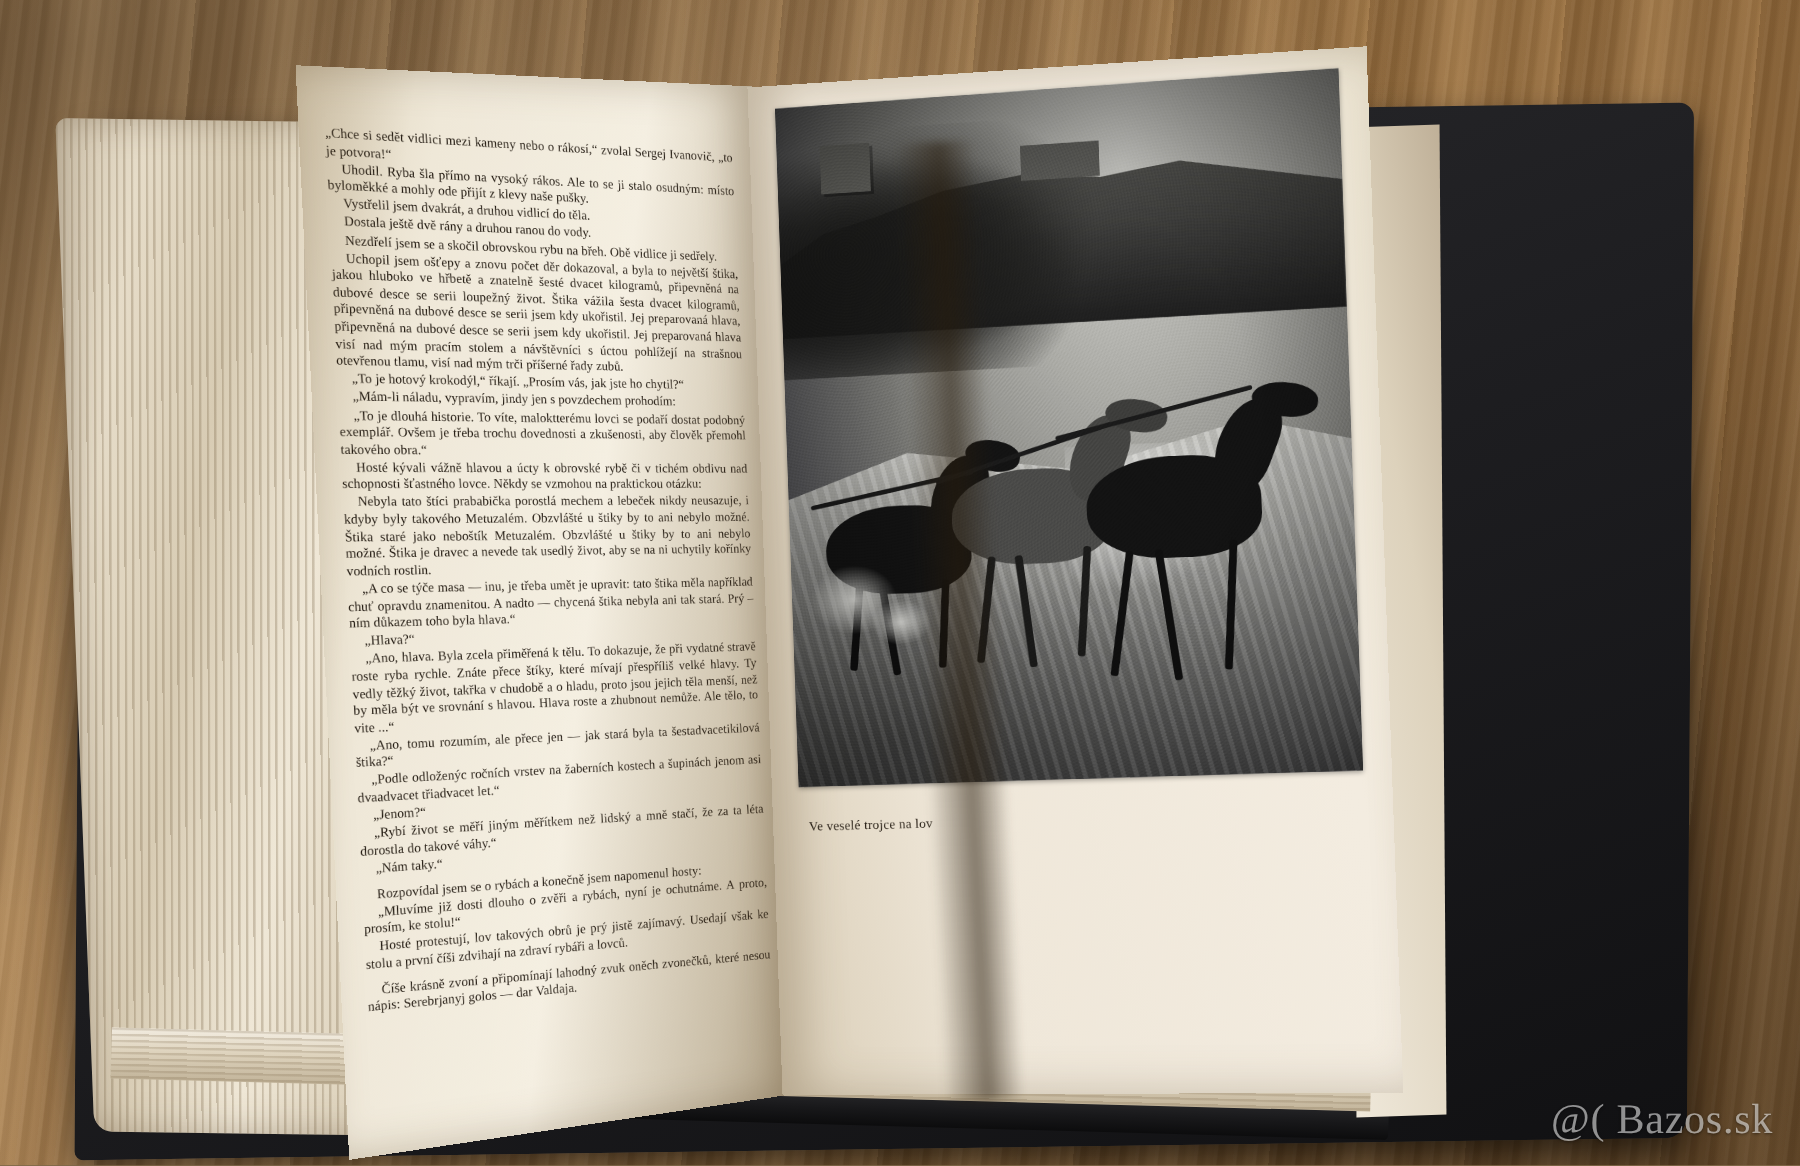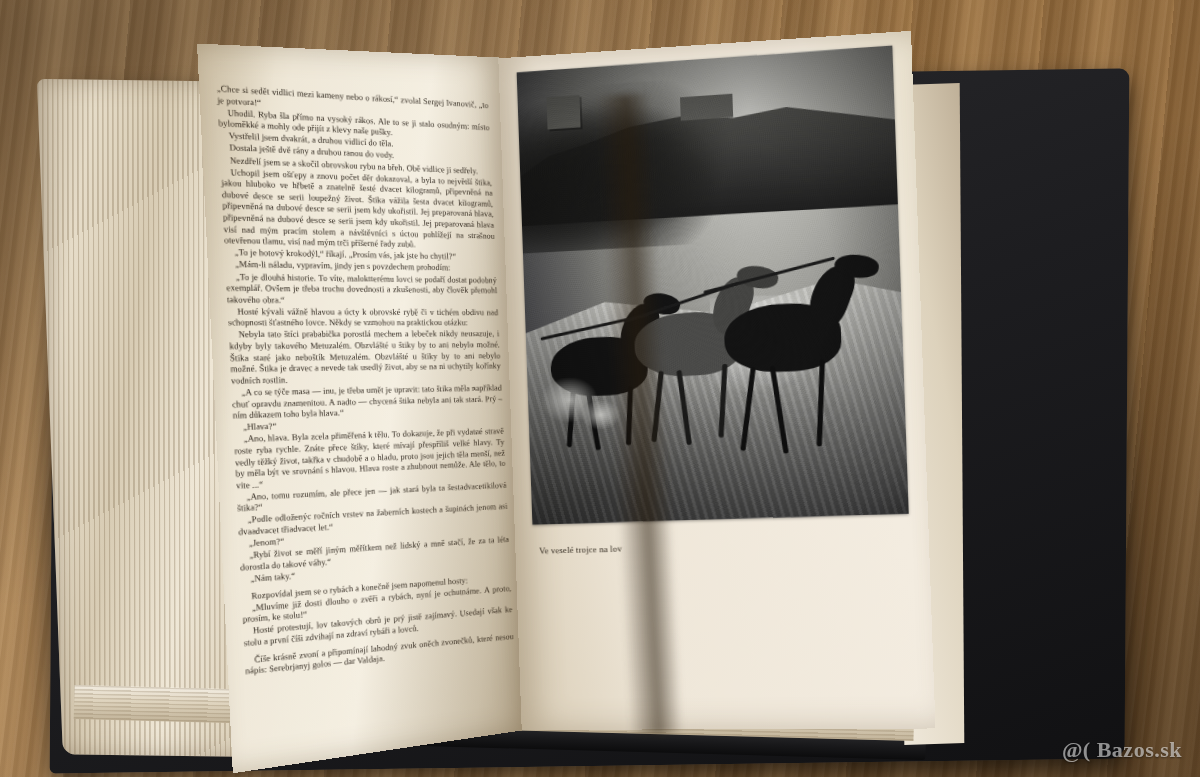"@( Bazos.sk" .watermark { font-size: 22px -> 28px; font-weight: bold -> none }
